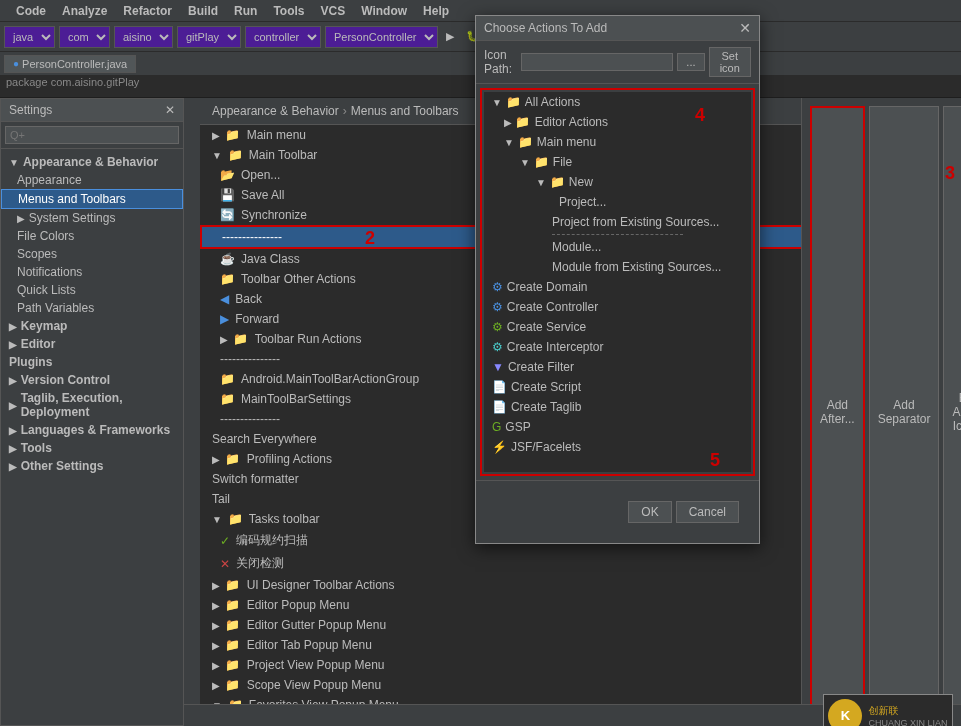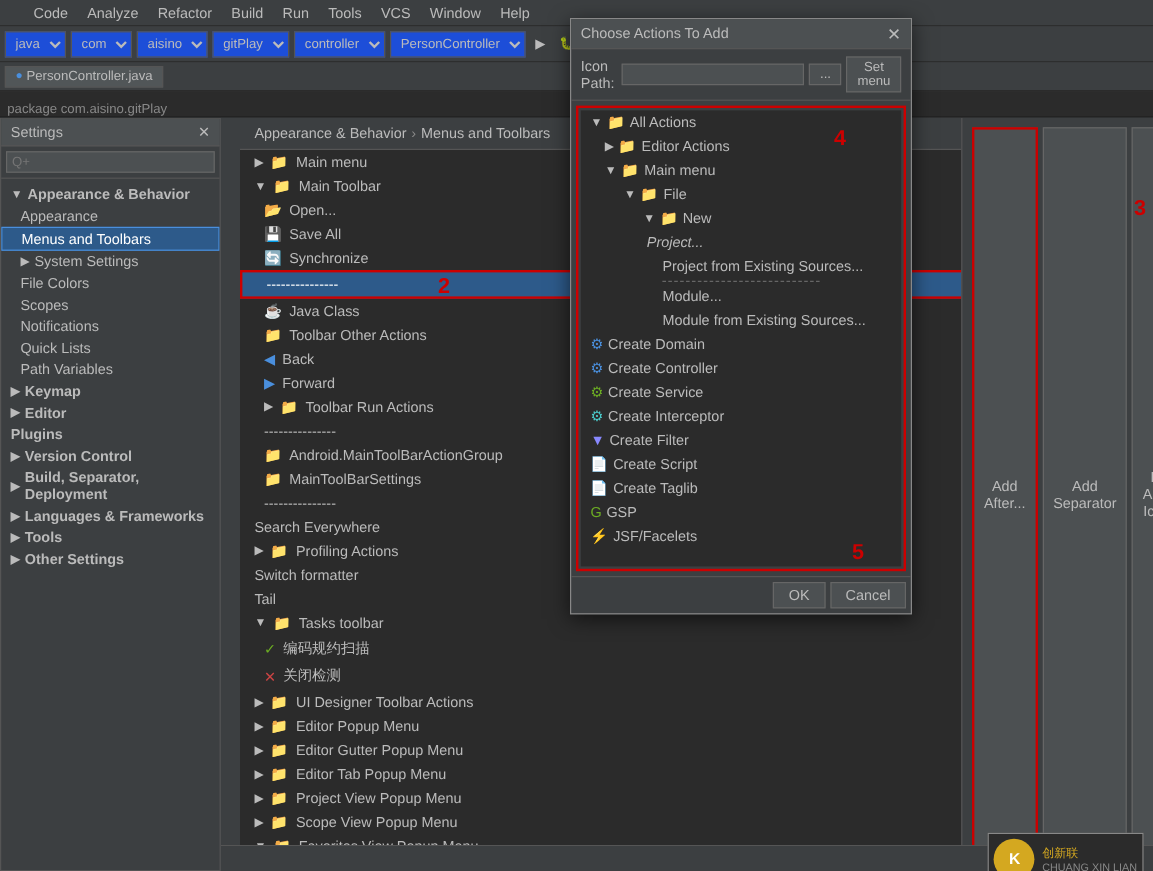"Code" .menu-bar { font-weight: none -> bold; padding: 0 20px -> 0 8px }
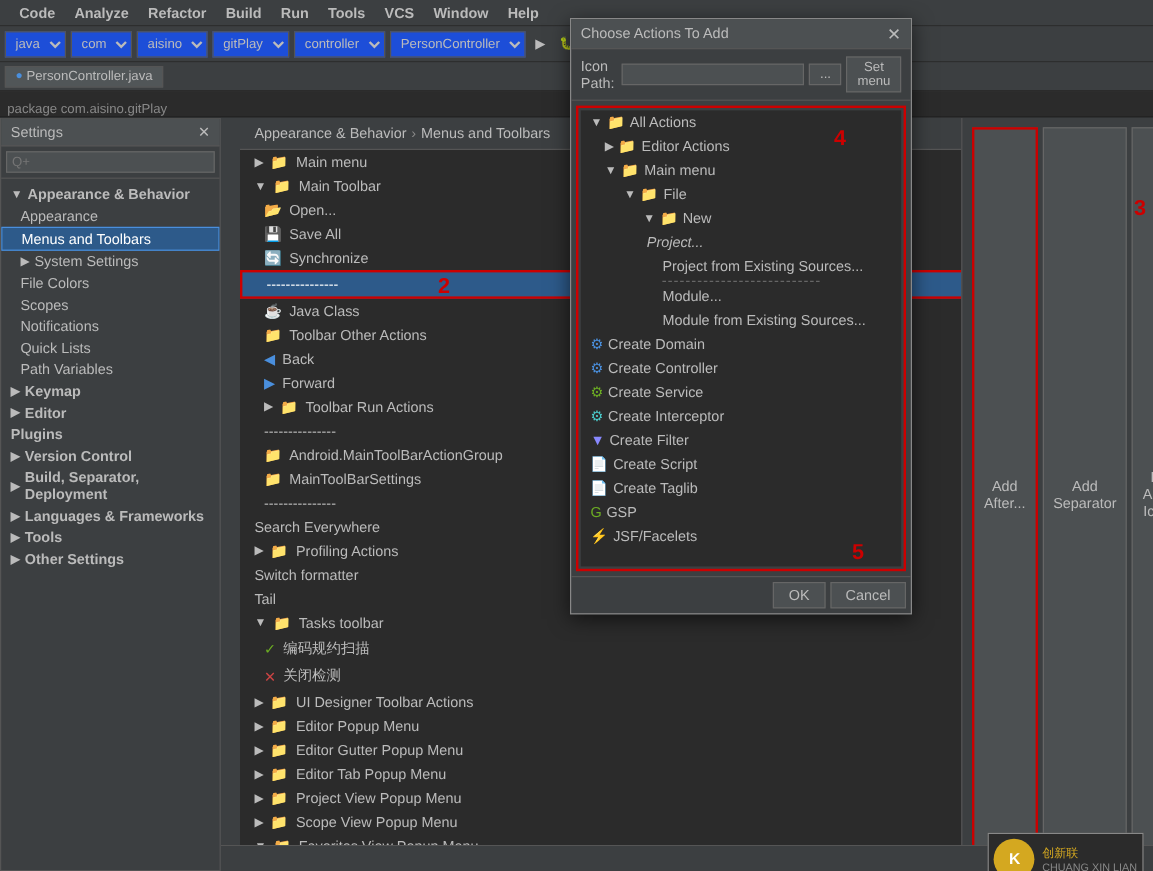"java" .toolbar-dropdown { background: #1d4ed8 -> #4c1d95 }
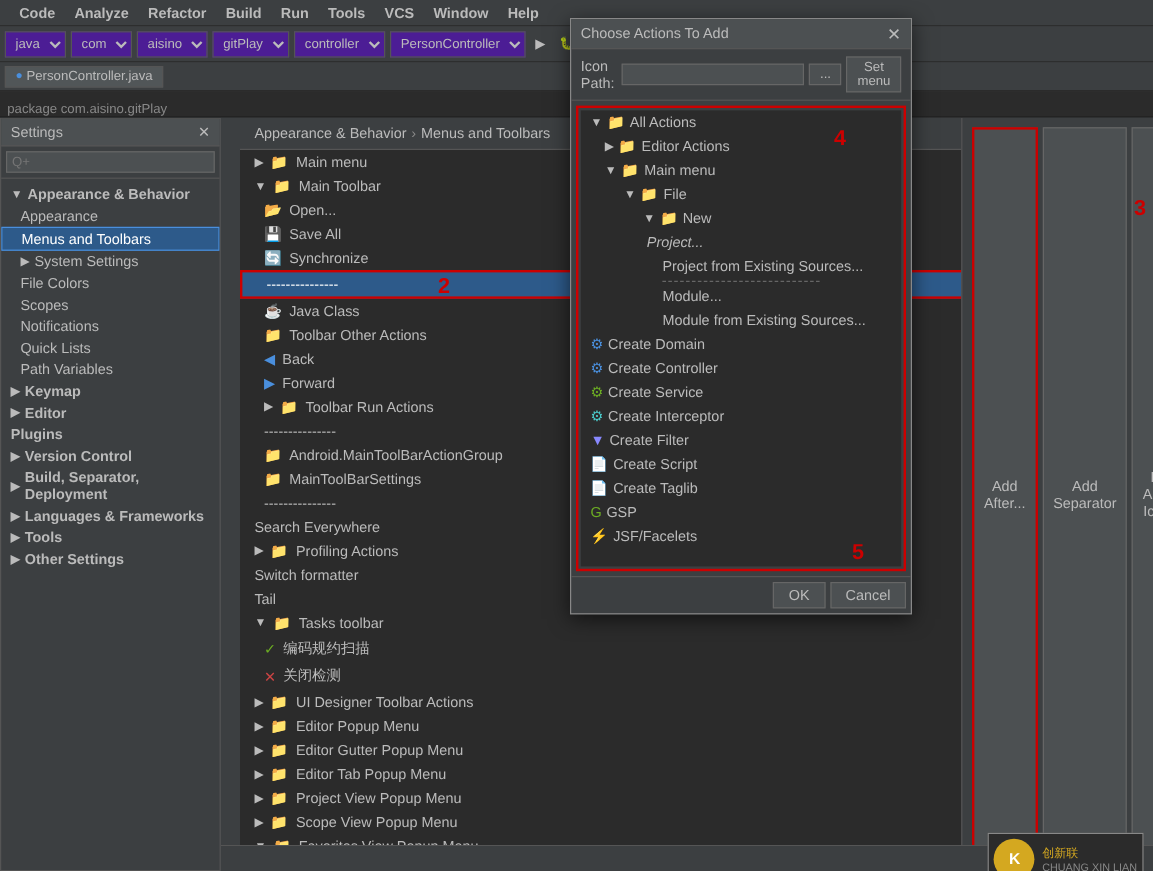"Set menu" button.modal-btn-sm { text: menu -> icon }
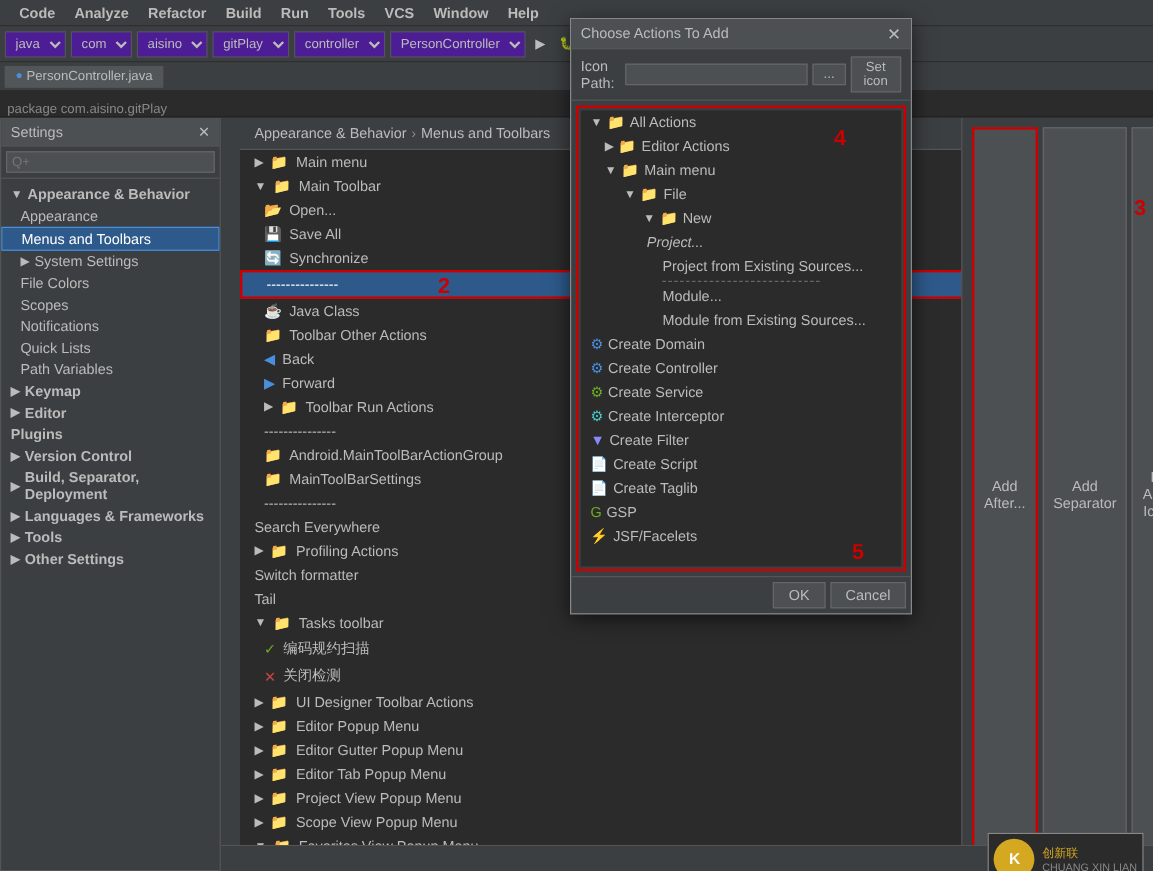"package com.aisino.gitPlay" .path-bar { align-items: flex-end -> flex-start }
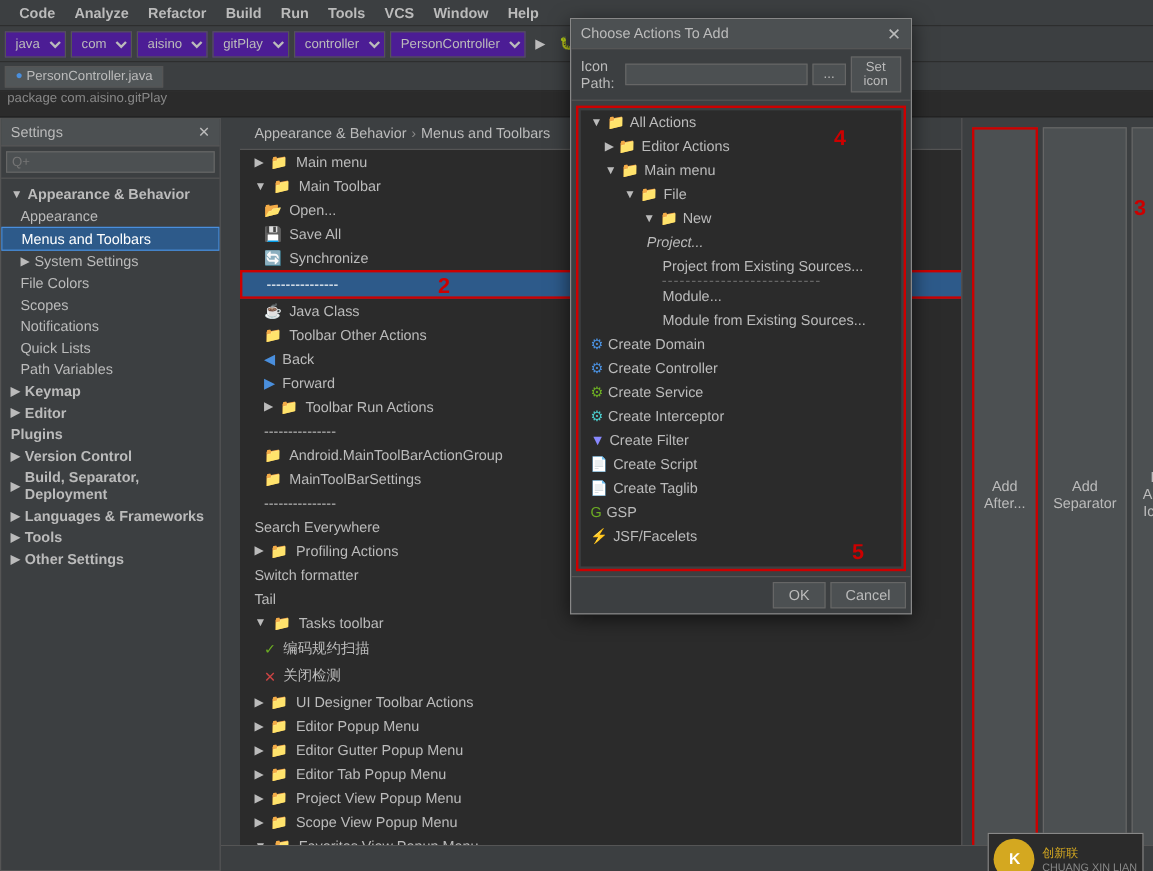"Project..." div.modal-tree-item { font-style: italic -> none; padding-left: 55px -> 75px }
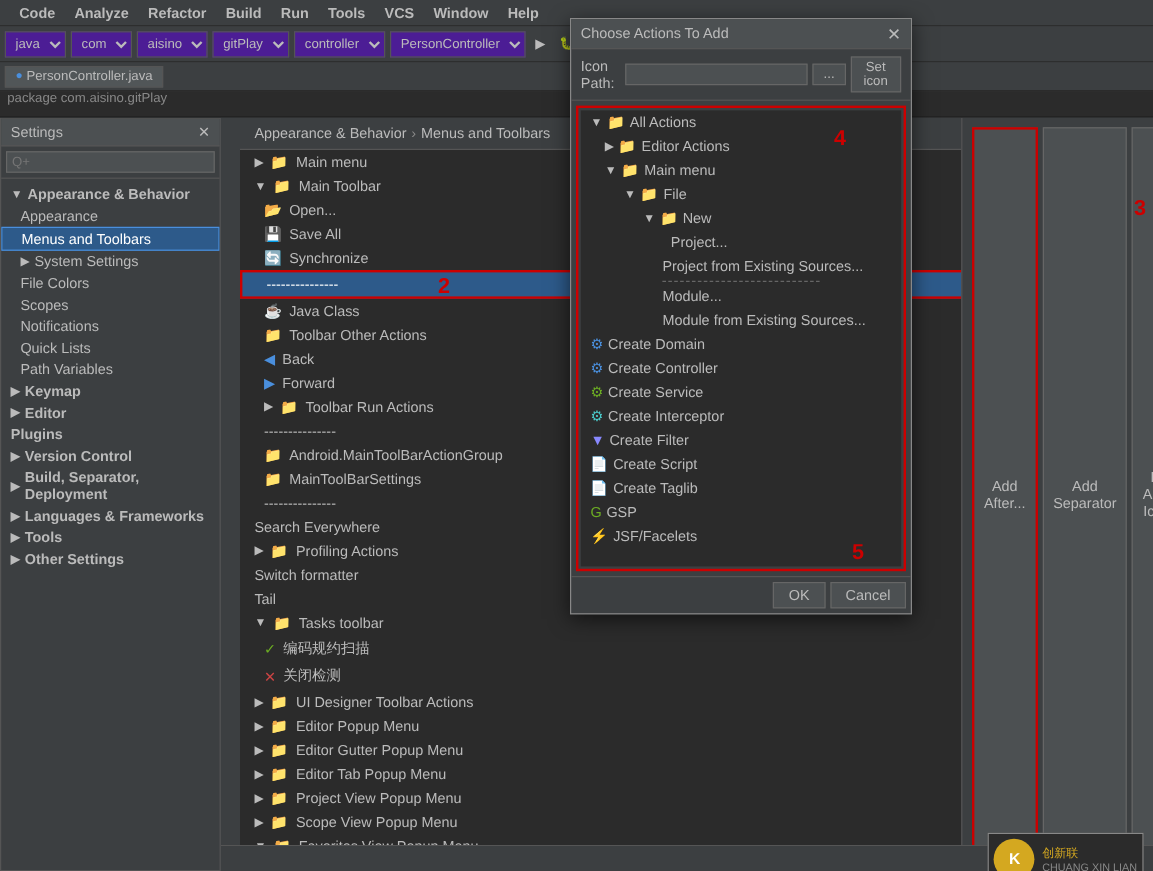"Build, Separator, Deployment" span { text: Build, Separator -> Taglib, Execution }
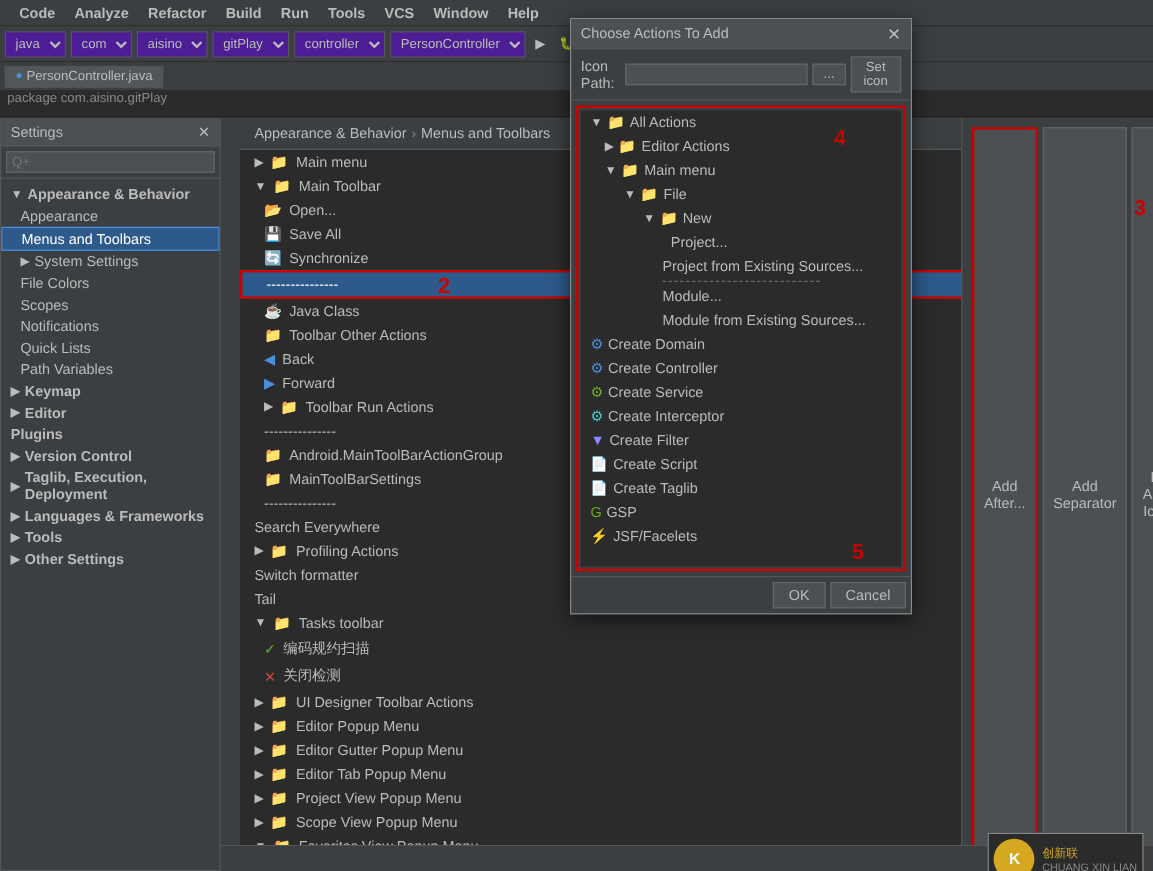"OK" .modal-footer { padding: 4px -> 20px }
